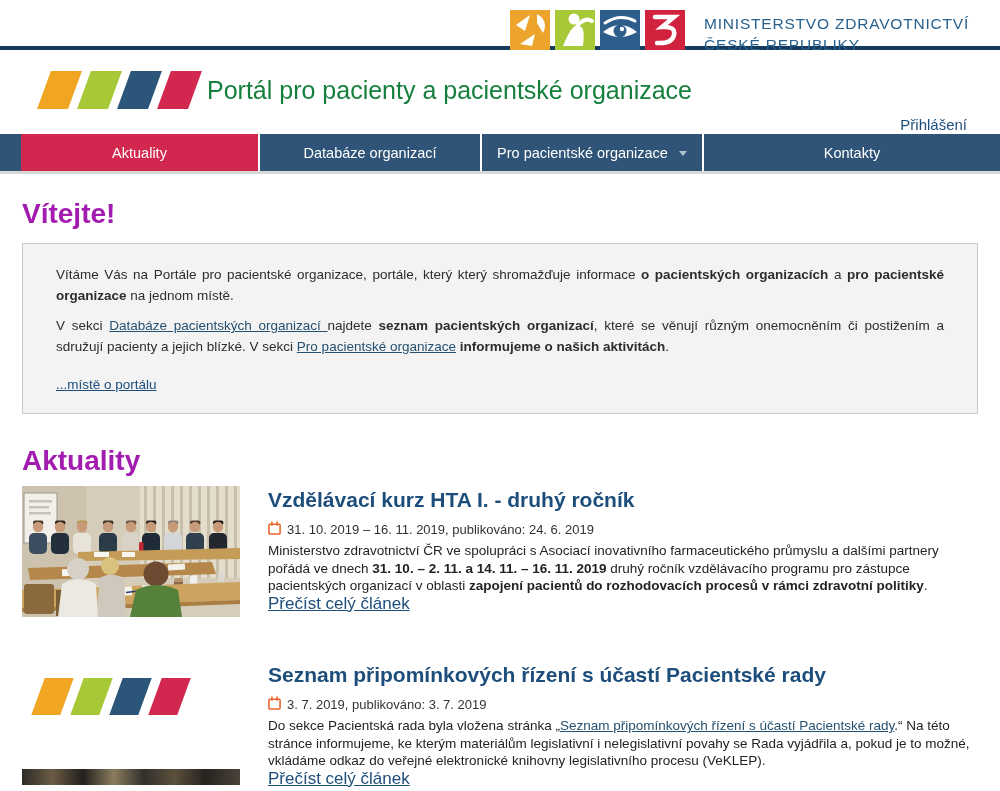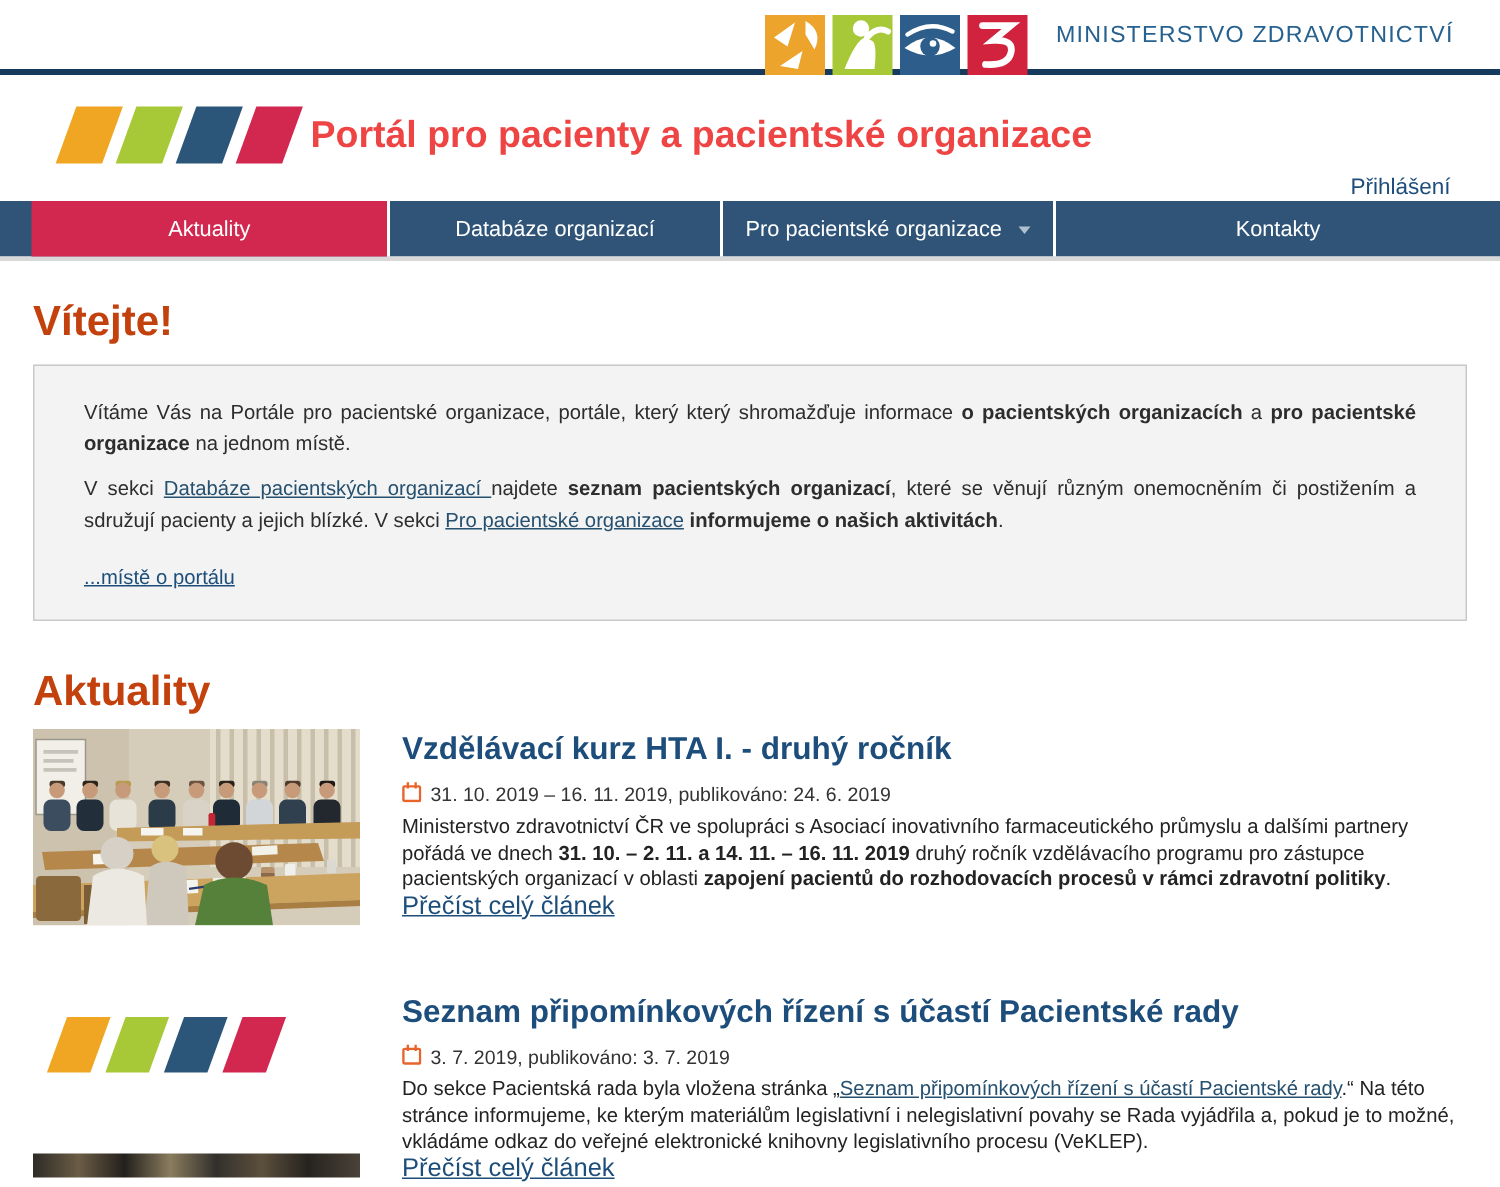"ČESKÉ REPUBLIKY" div { html: none -> <div>ČESKÉ REPUBLIKY</div> }
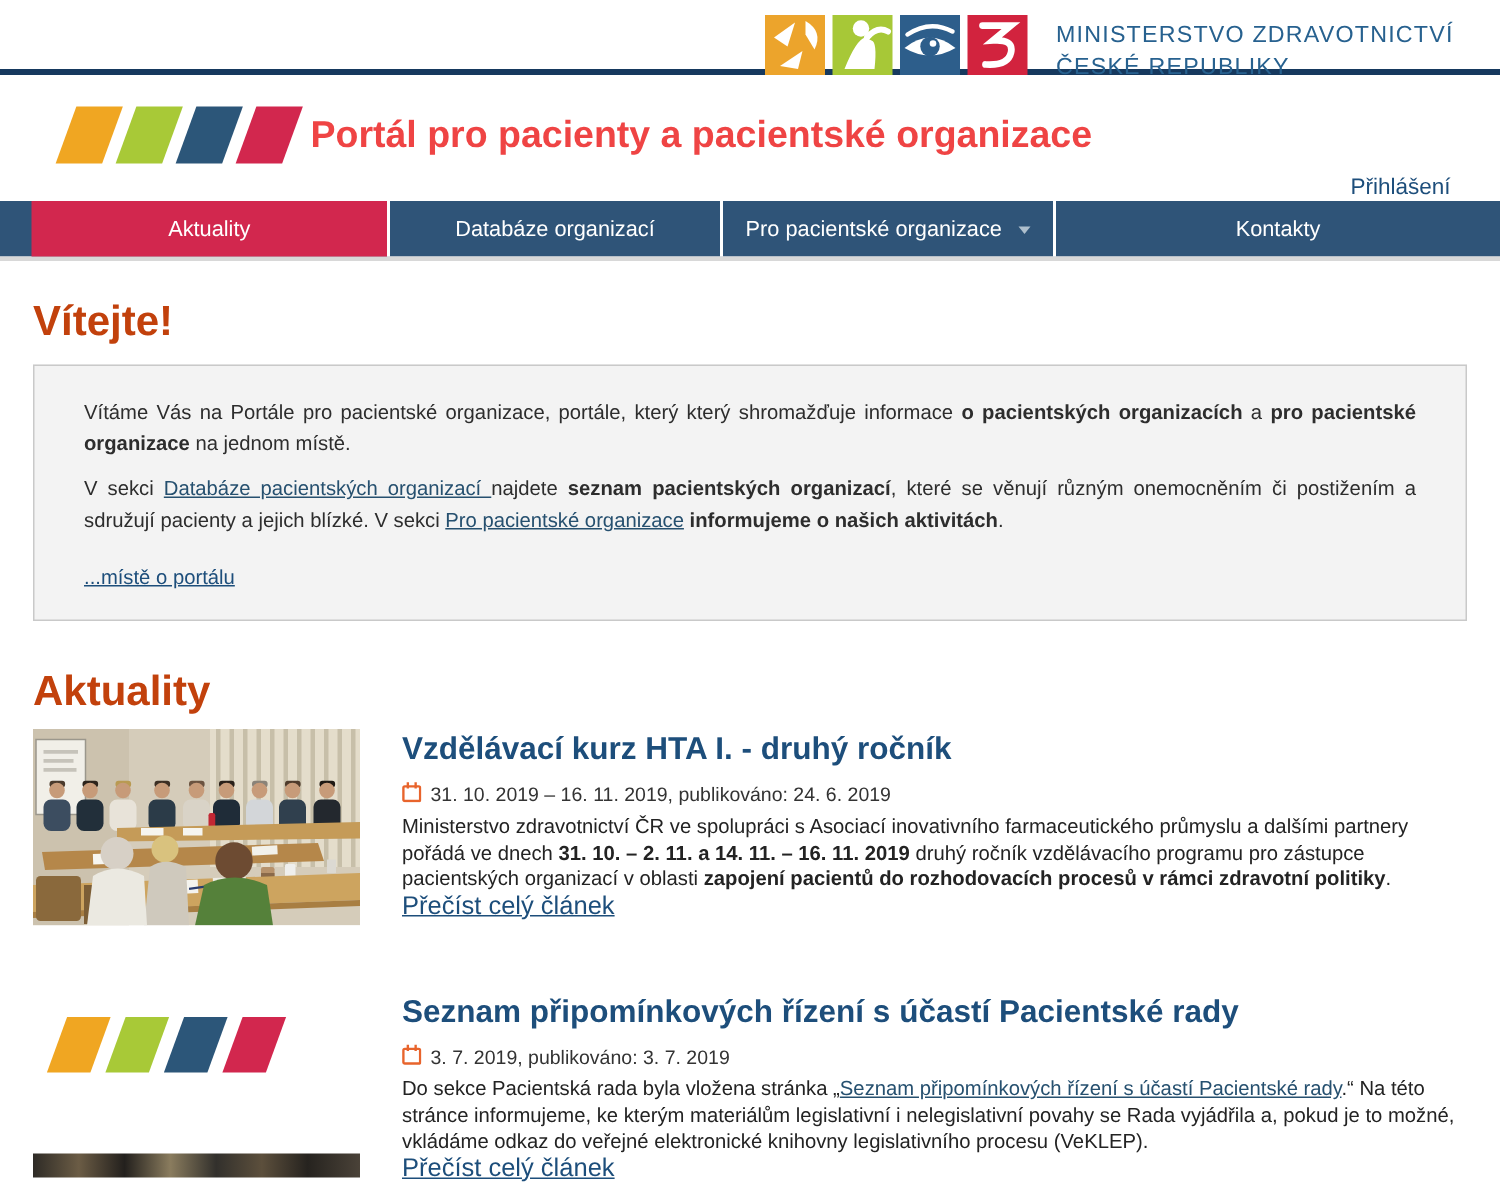"Portál pro pacienty a pacientské" .portal-title { color: #ef4444 -> #15803d; font-weight: 700 -> 400 }
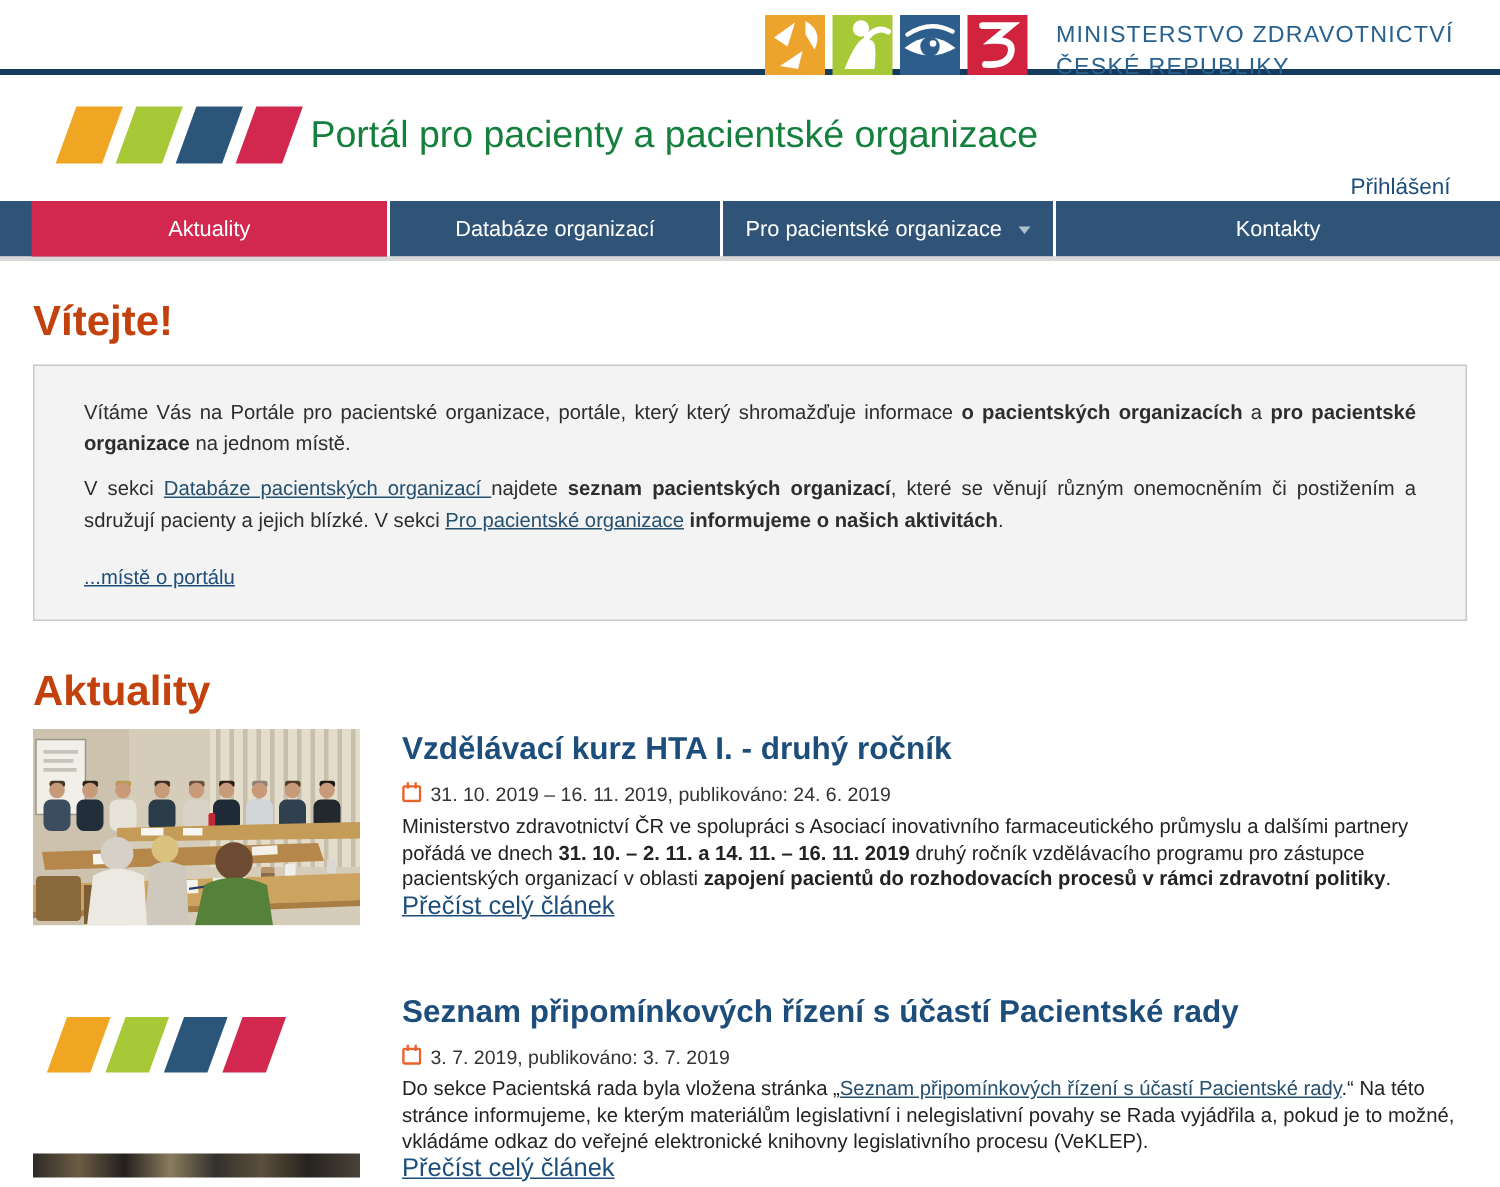"Vítejte!" .section-heading { color: #c2410c -> #a21caf }
